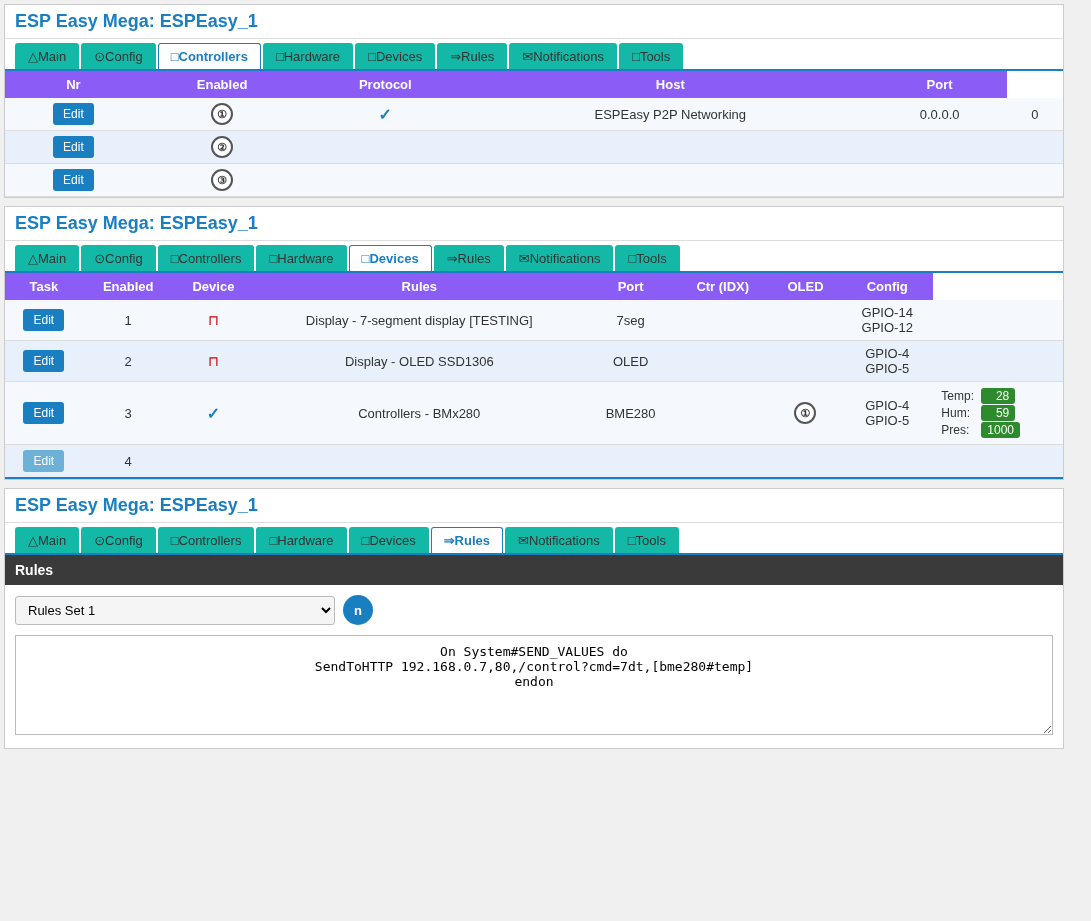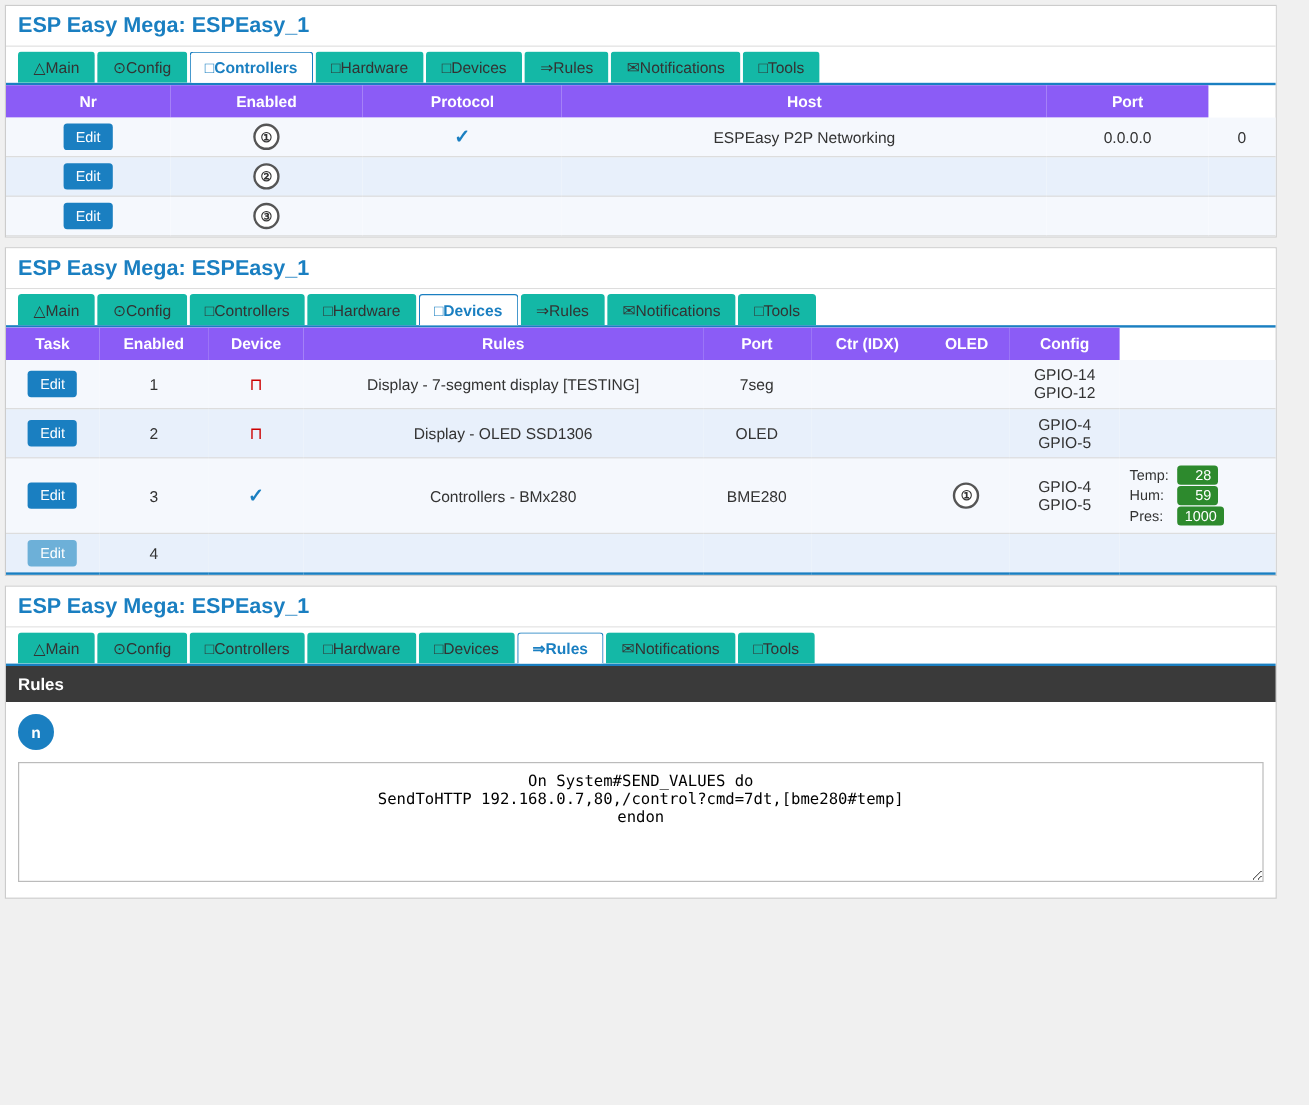"Rules Set 1" select.rules-select { html: none -> <select> <option>Rules Set 1</option> </select> }
